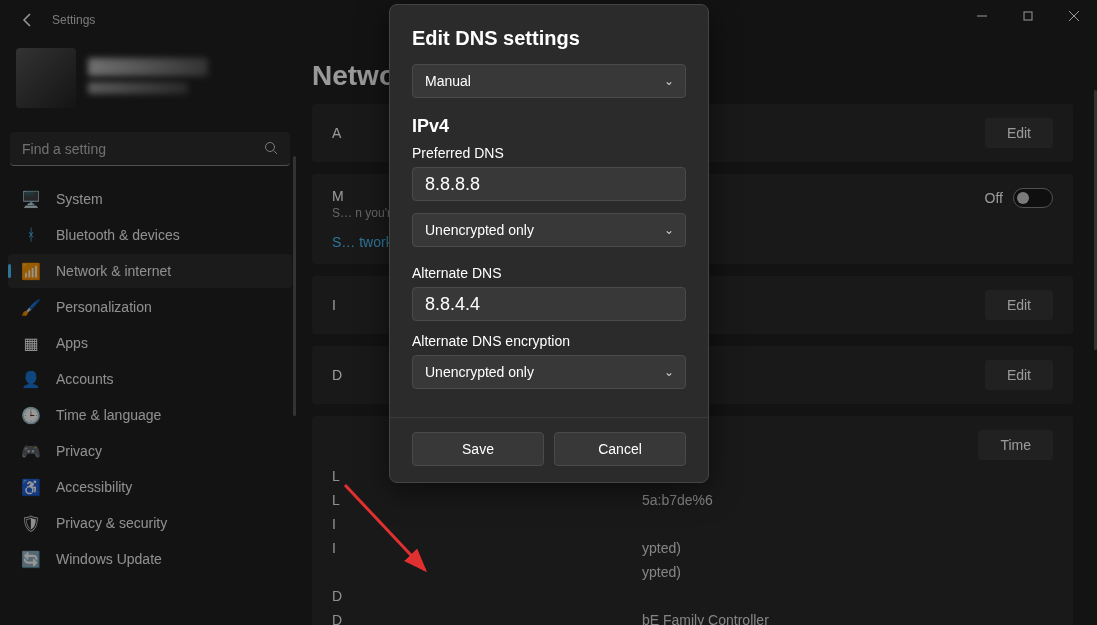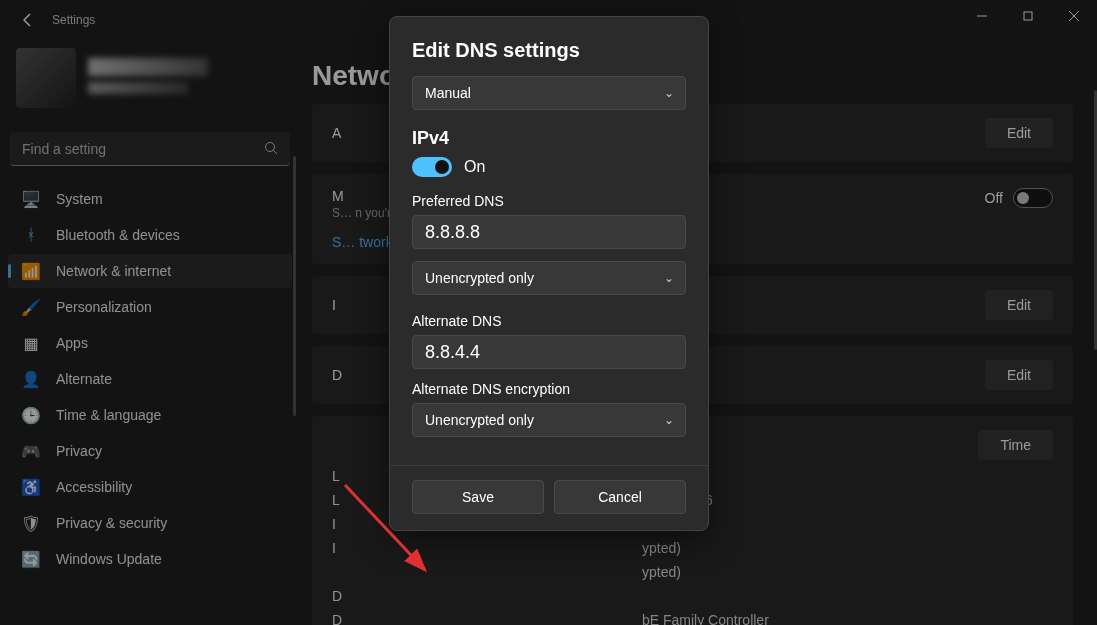"Edit DNS settings" .modal { top: 16px -> 4px }
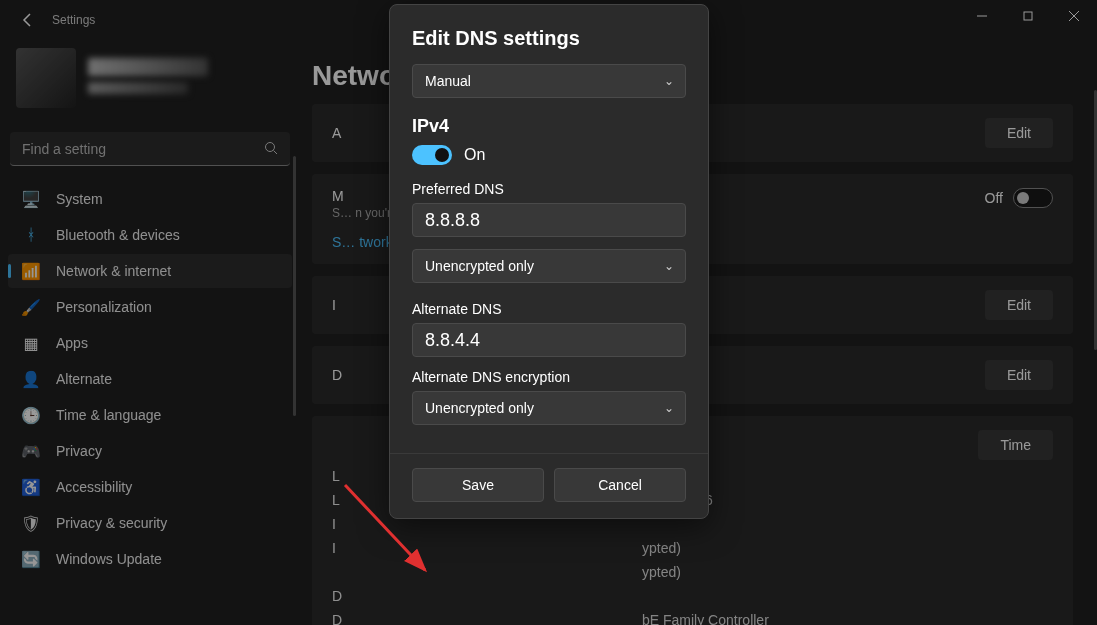"On" div.row-toggle { html: <div> <div> <div></div> </div> <span>On</span> </div> -> none }
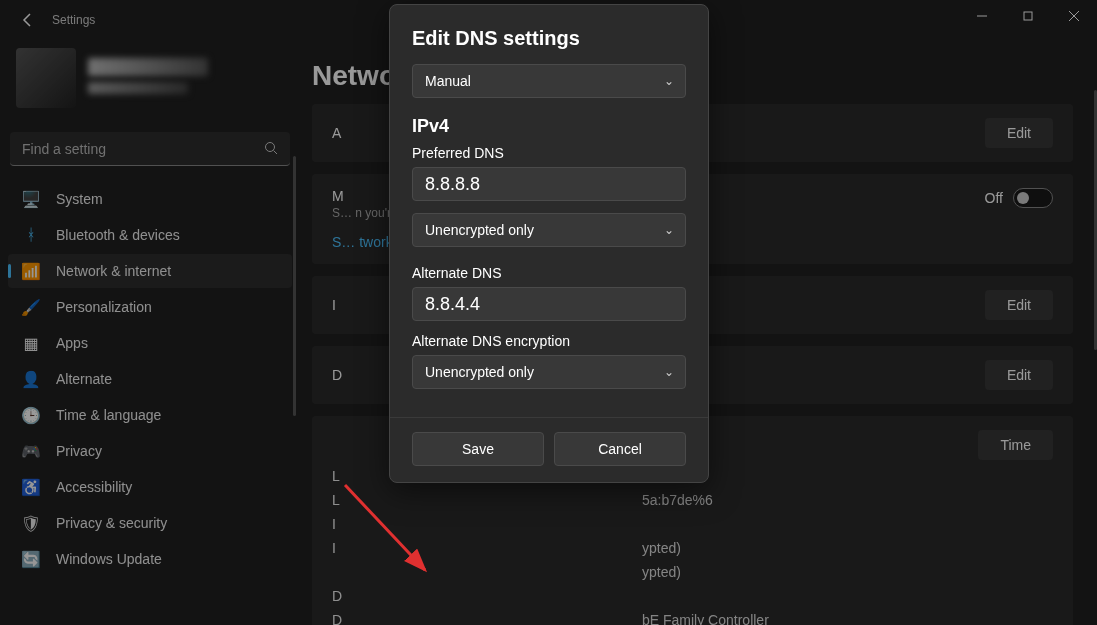"Alternate" span { text: Alternate -> Accounts }
